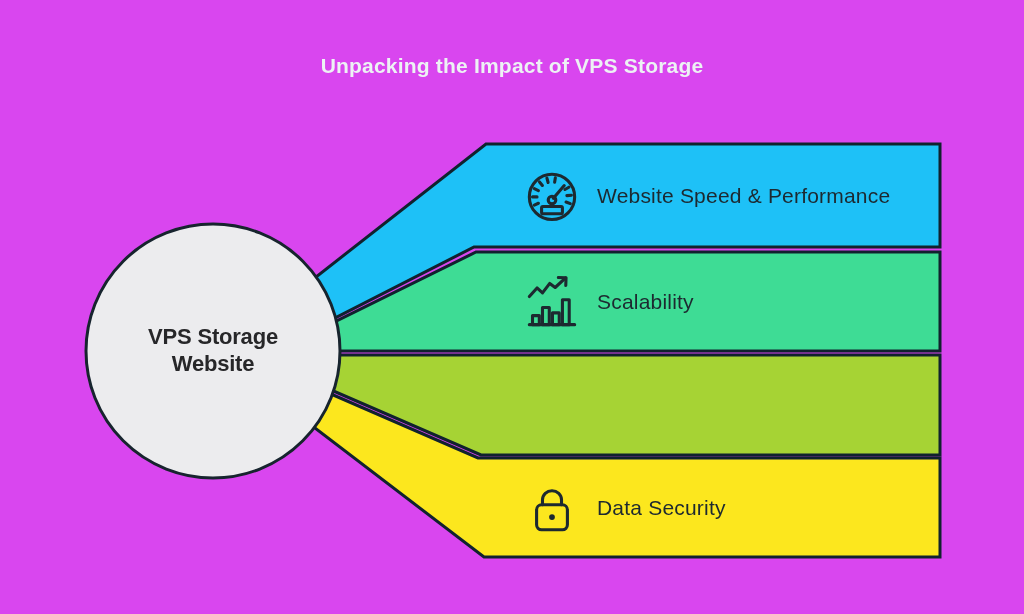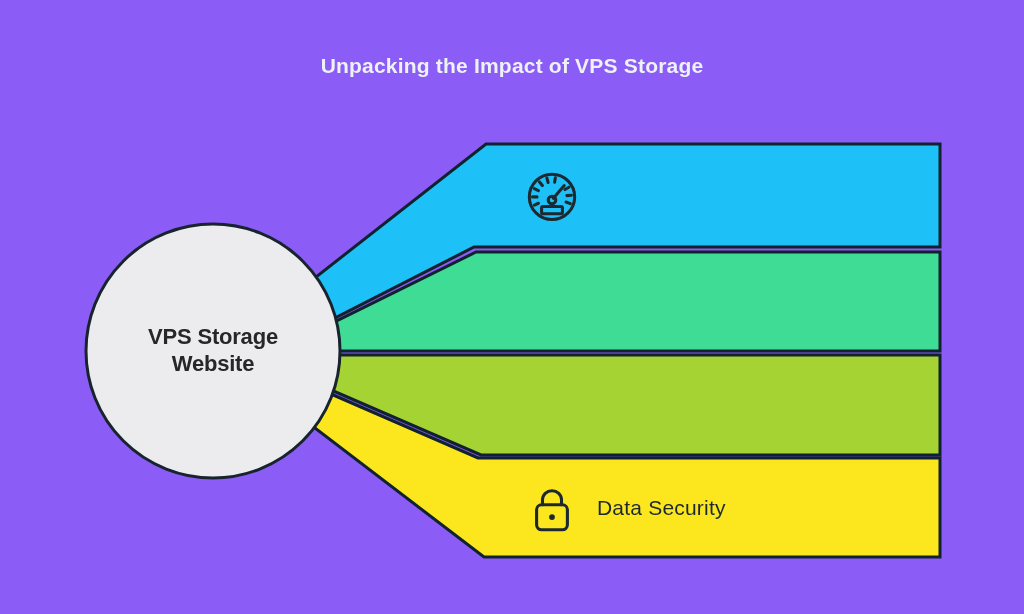"Unpacking the Impact of VPS" .stage { background: #8b5cf6 -> #d946ef }
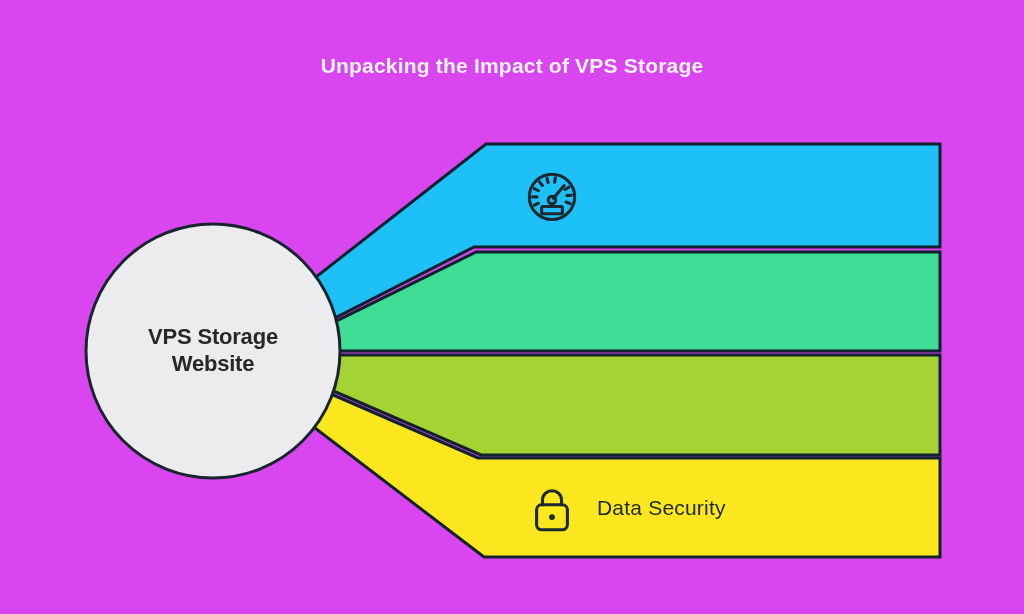"Website Speed & Performance" div.band-label { html: none -> <div>Website Speed &amp; Performance</div> }
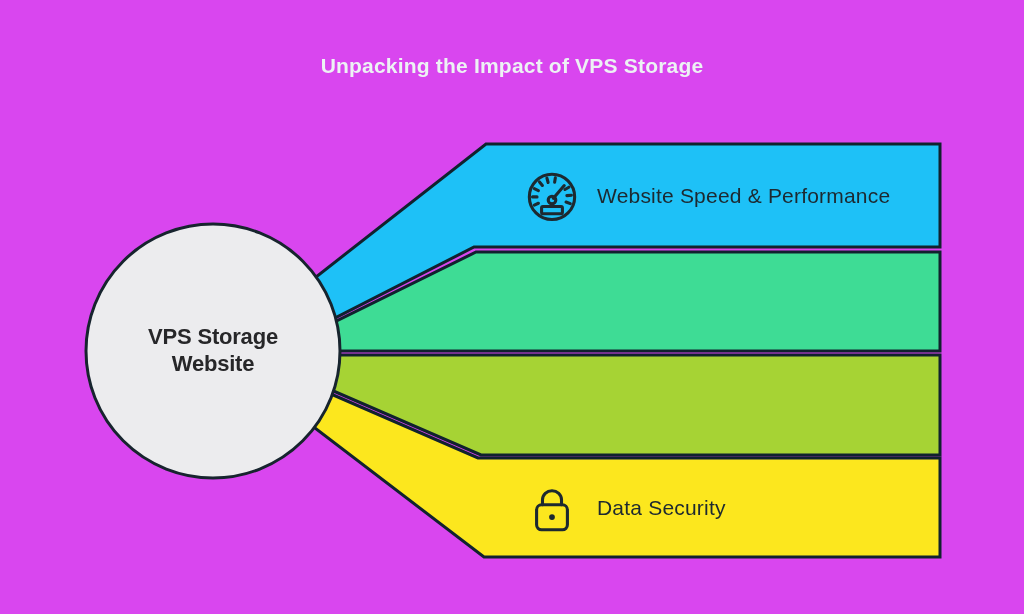"Scalability" div.row { html: none -> <div> <svg> <polyline></polyline> <polyline></polyline> <rect></rect> <rect></rect> <rect></rect> <rect></rect> <line></line> </svg> <div>Scalability</div> </div> }
